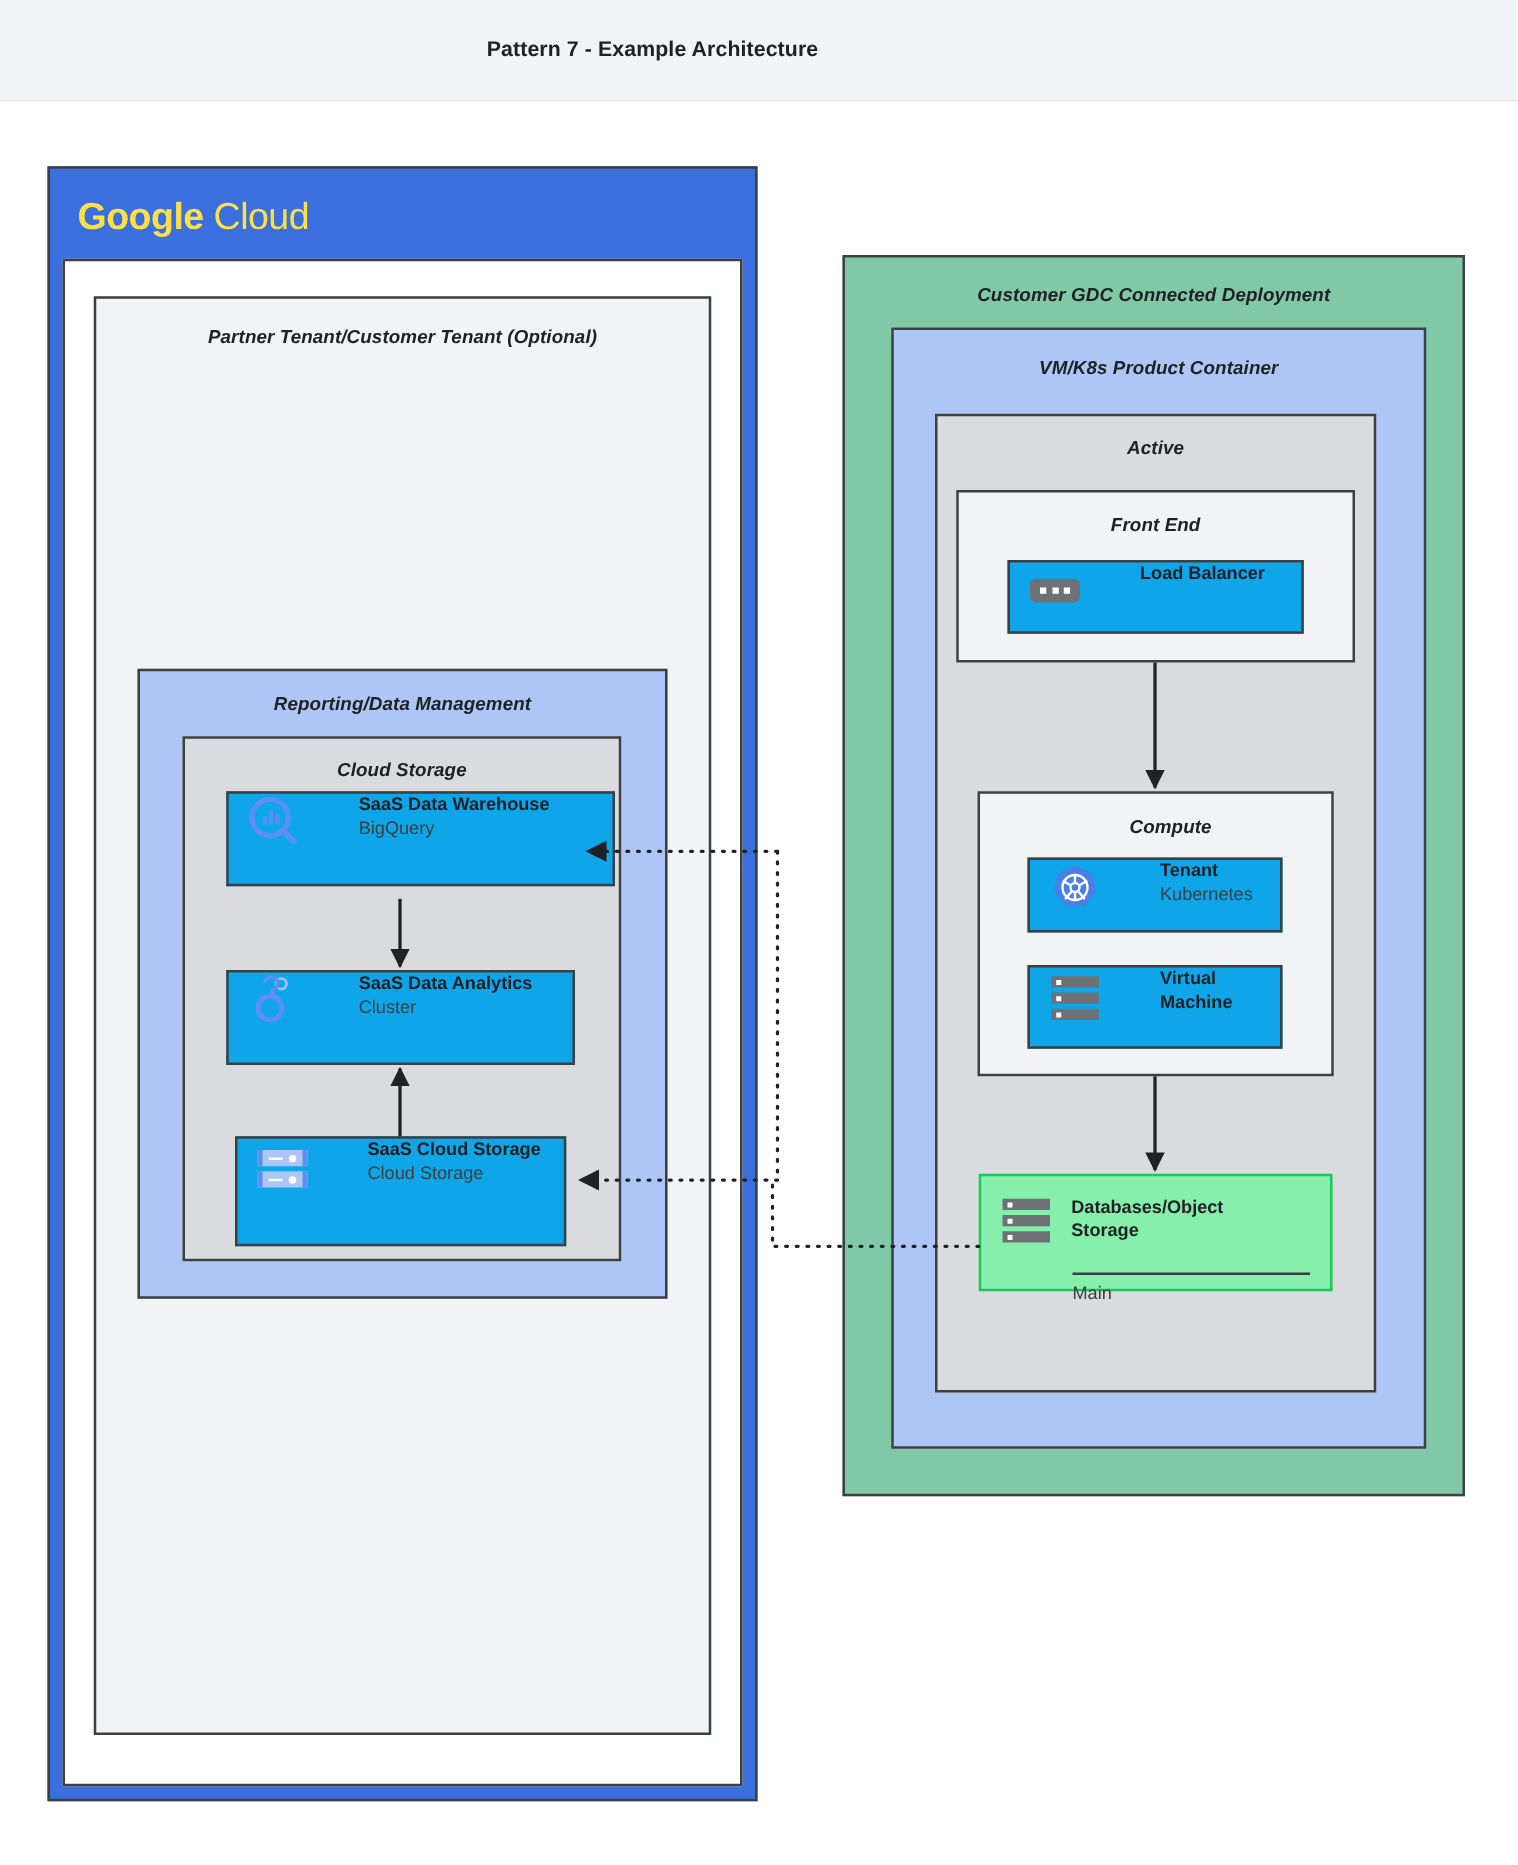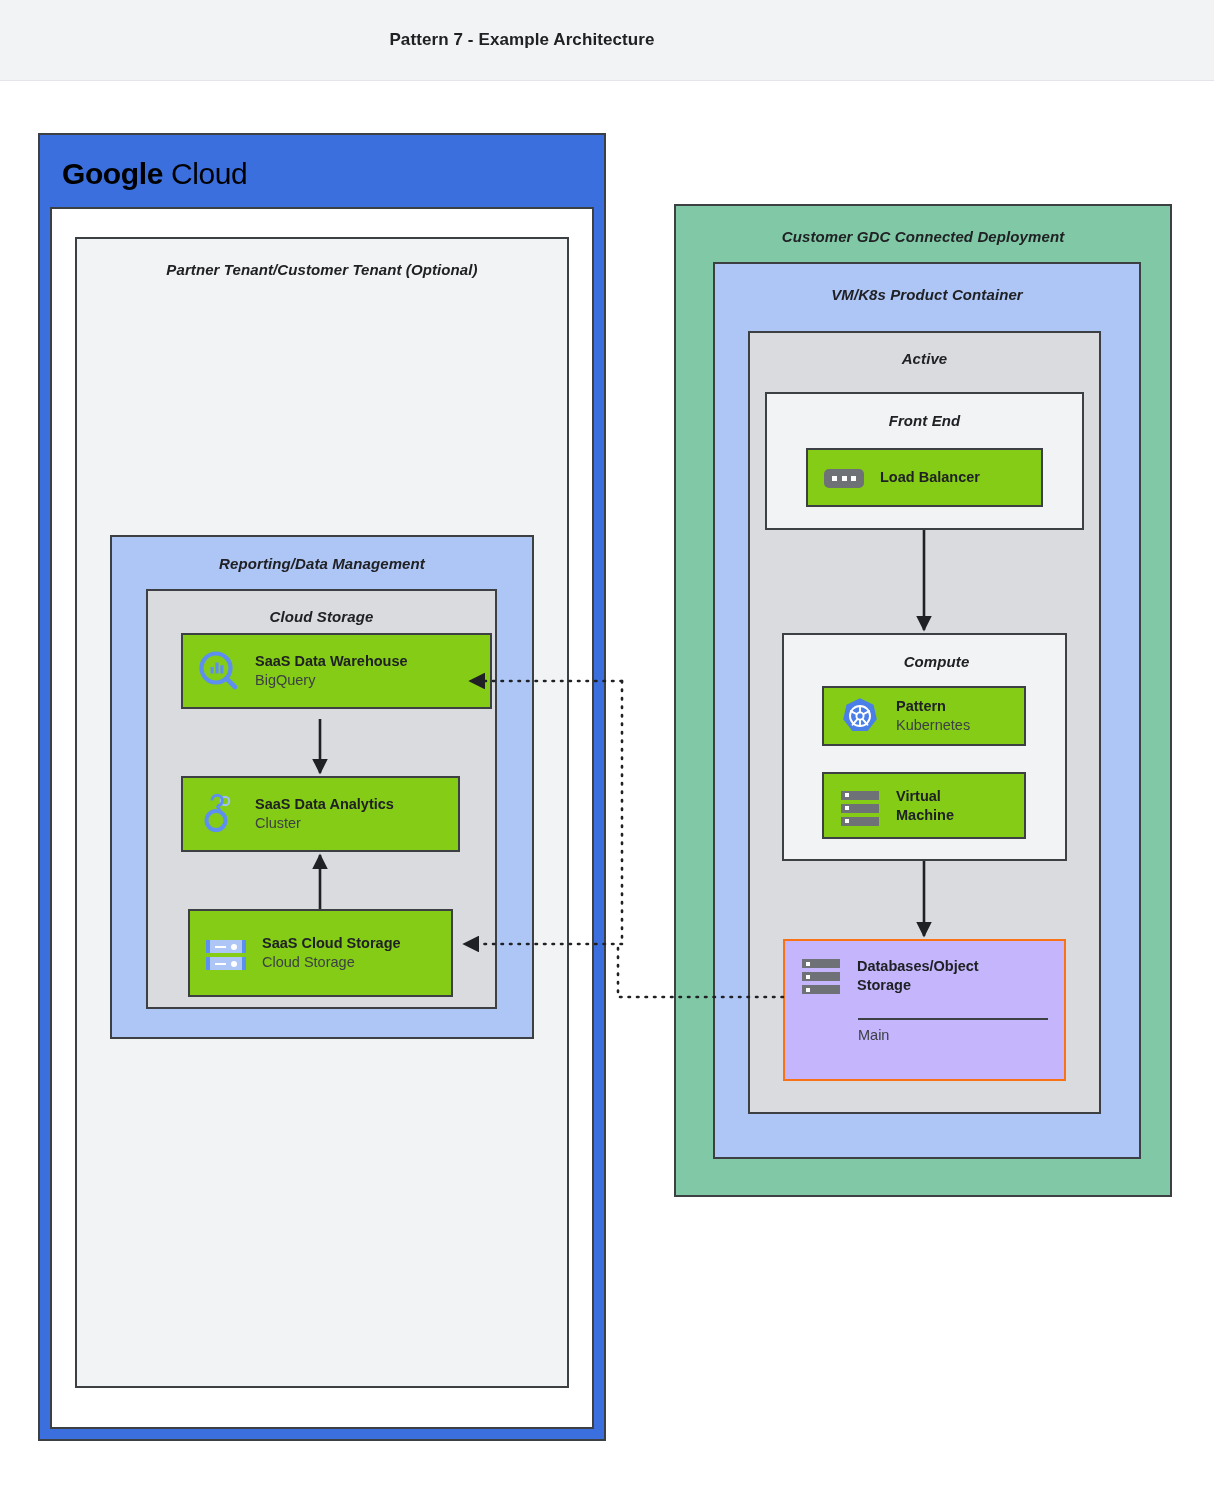"Google Cloud" #gcp-logo { color: #000000 -> #fde047 }
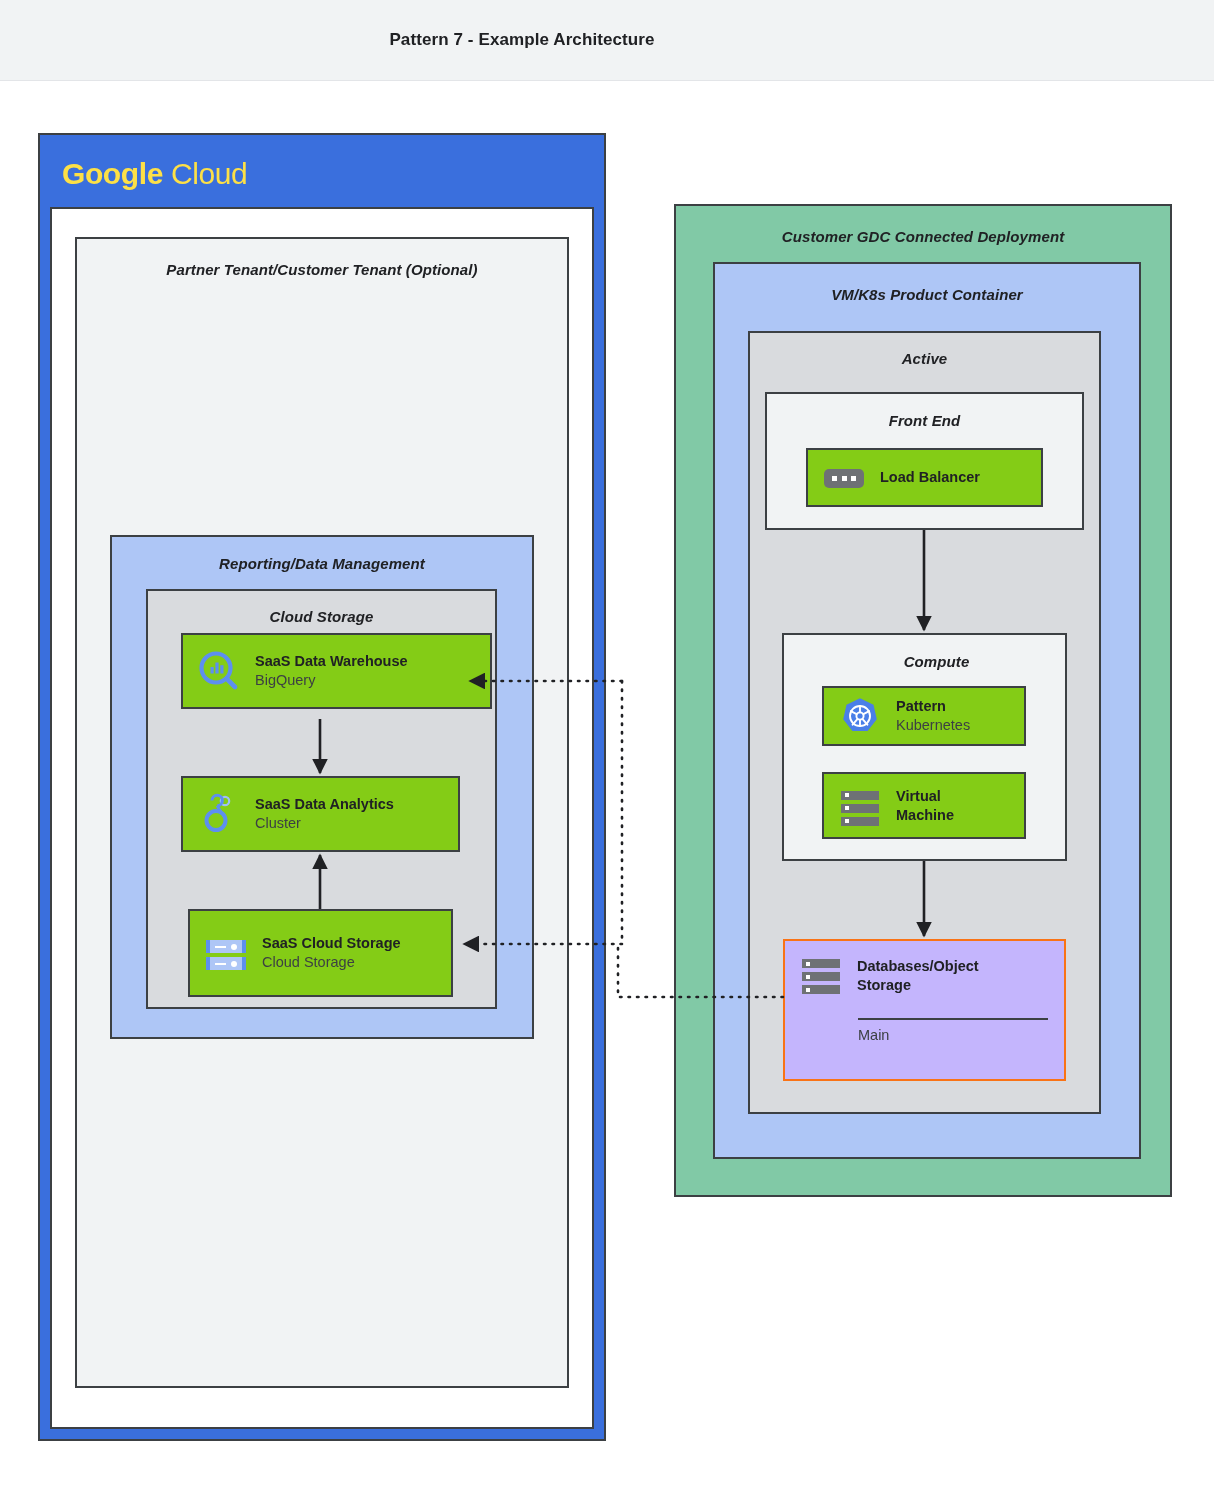"Load Balancer" .card { align-items: center -> none; background: #84cc16 -> #0ea5e9; gap: none -> 32px }
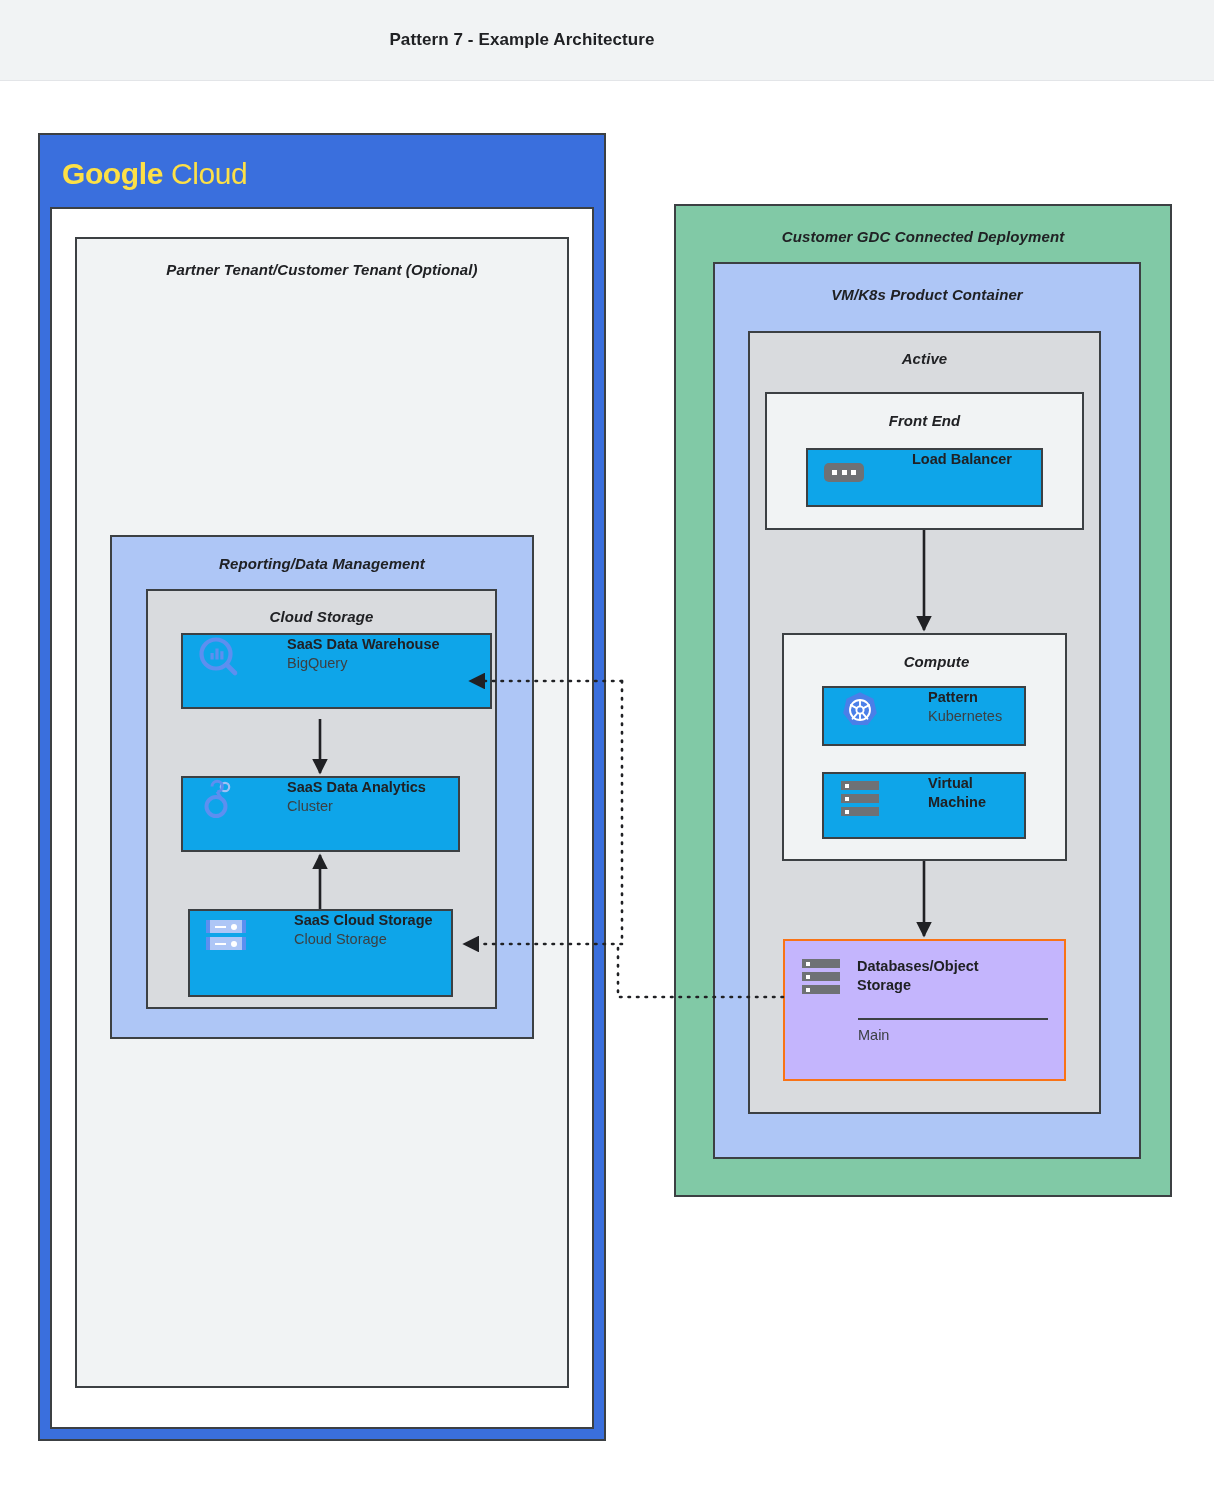"Pattern" div.card-title { text: Pattern -> Tenant }
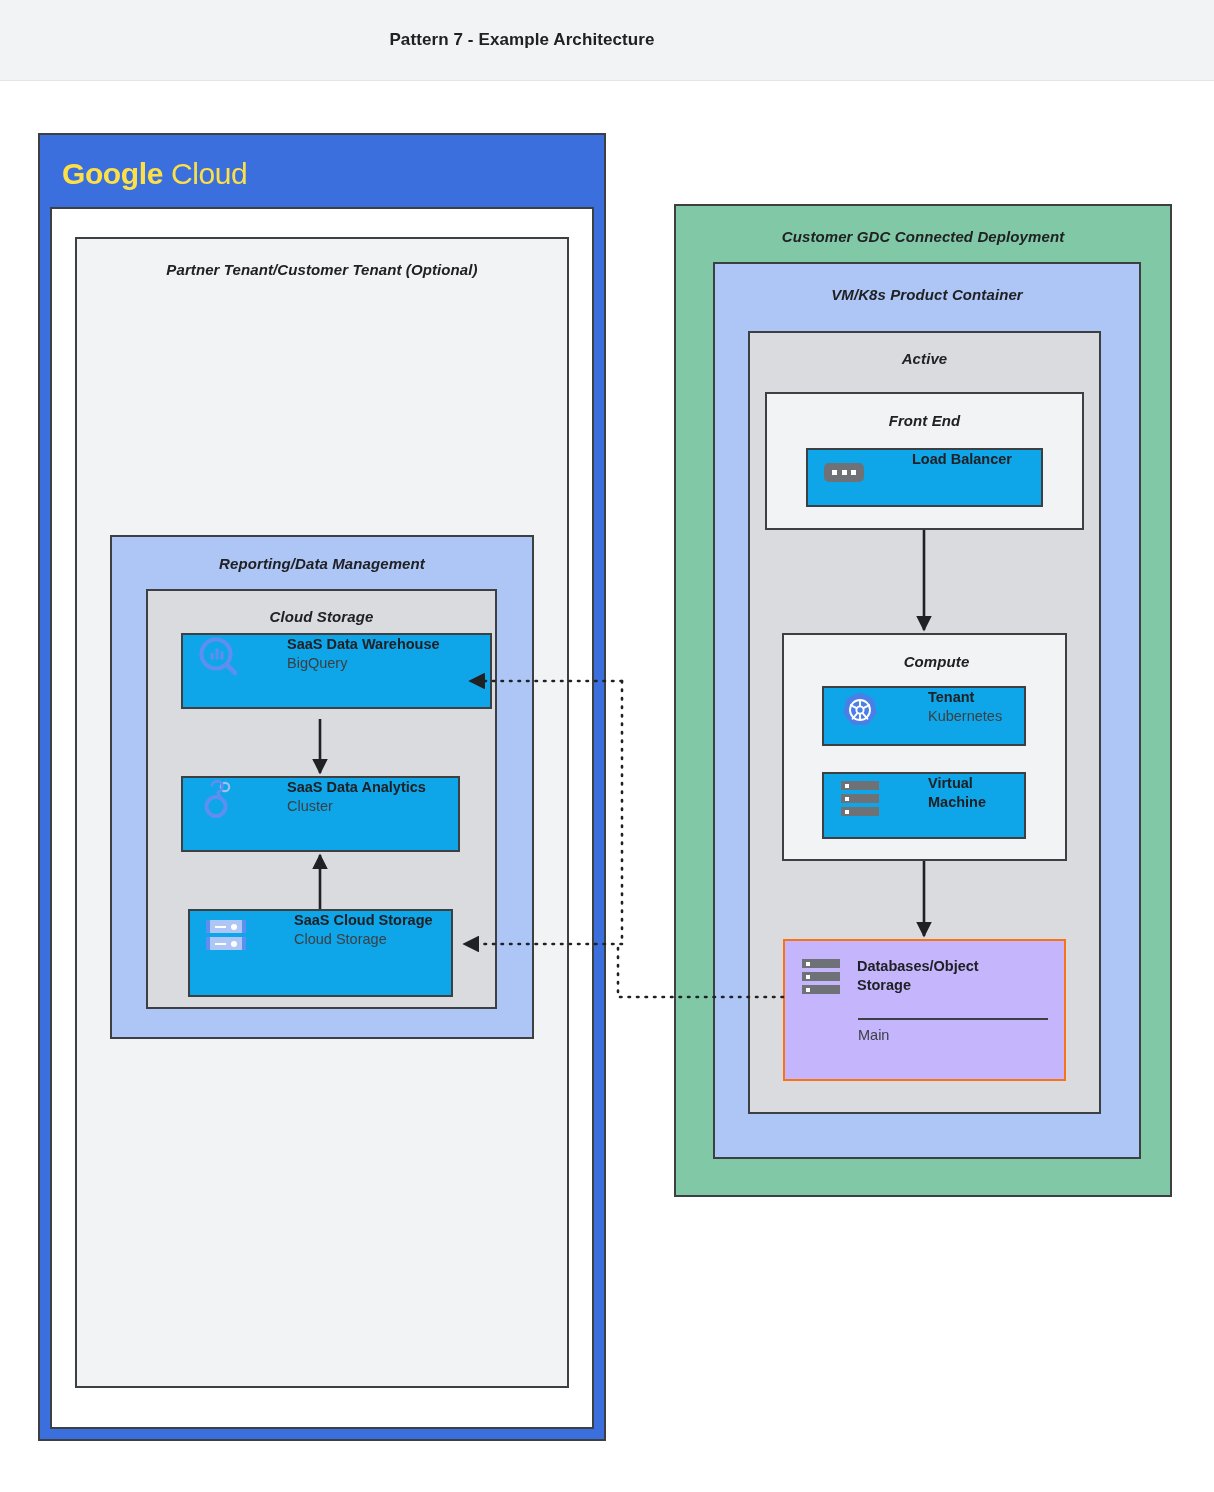"Databases/Object" #dbobj-box { background: #c4b5fd -> #86efac; border: 2px solid #f97316 -> 2px solid #22c55e; height: 142px -> 94px }
